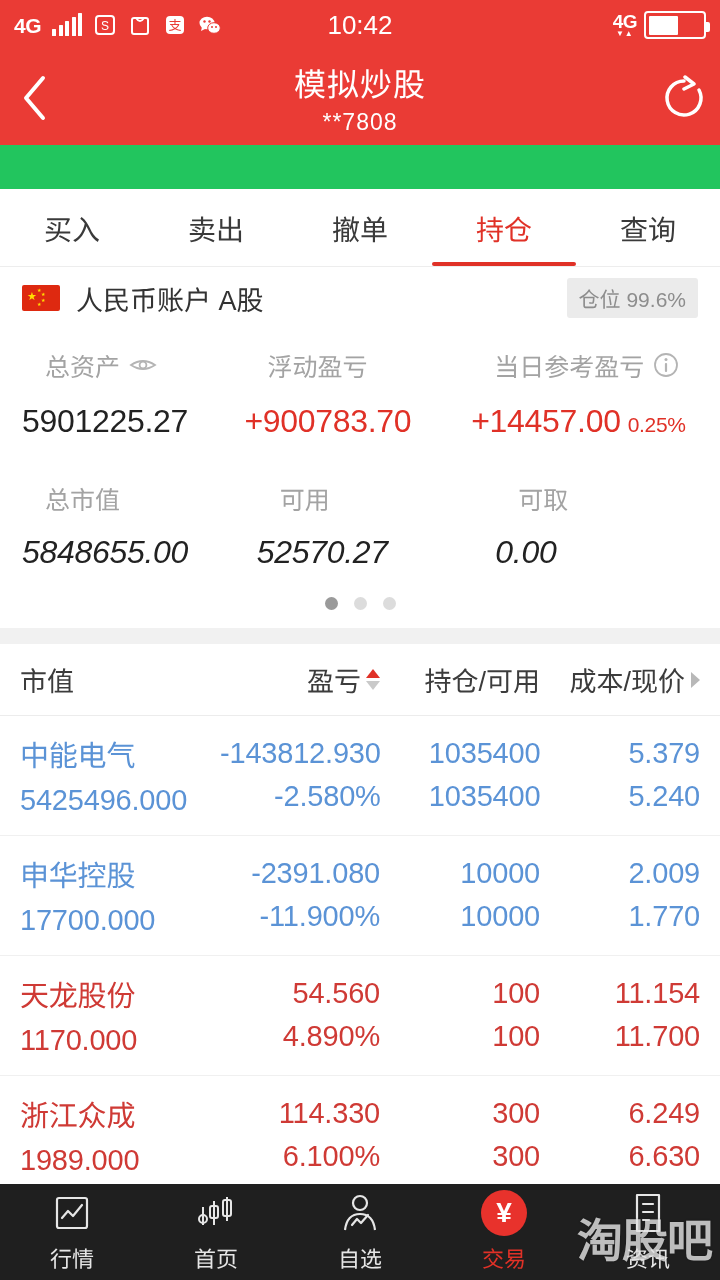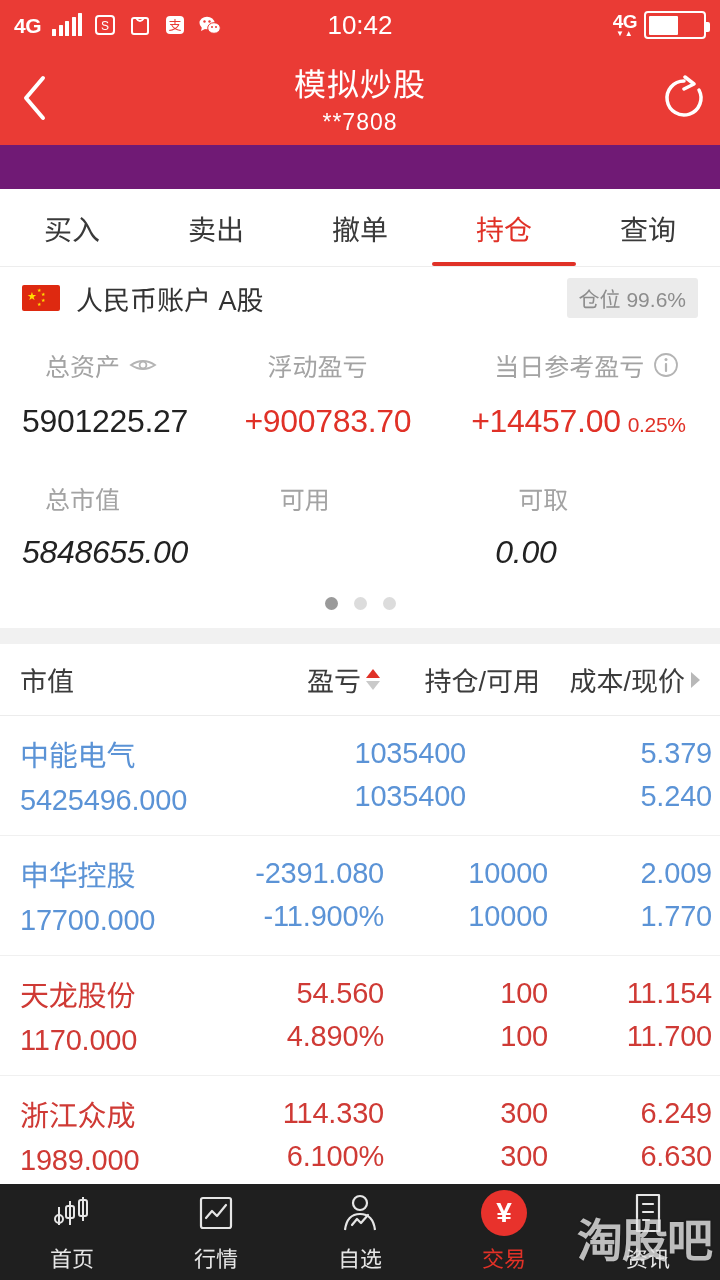"4G" #app { background: #701a75 -> #22c55e }
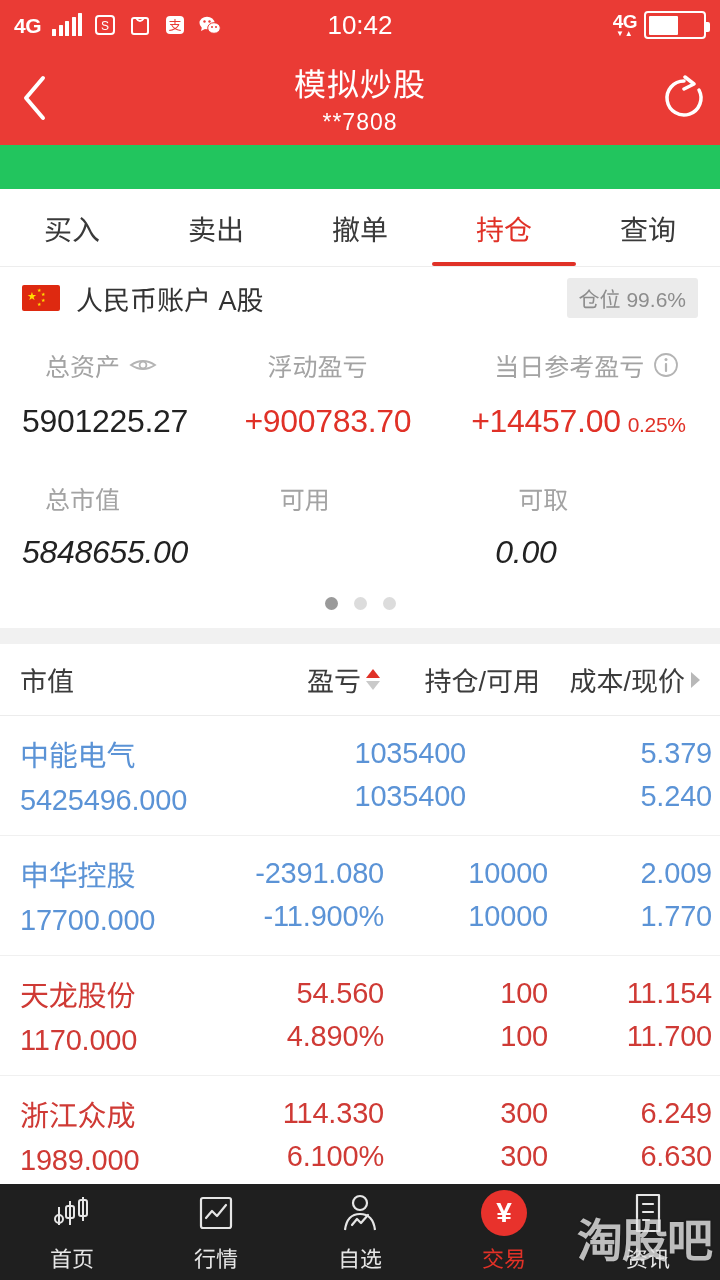"52570.27" div.sum-value { html: none -> <div>52570.27</div> }
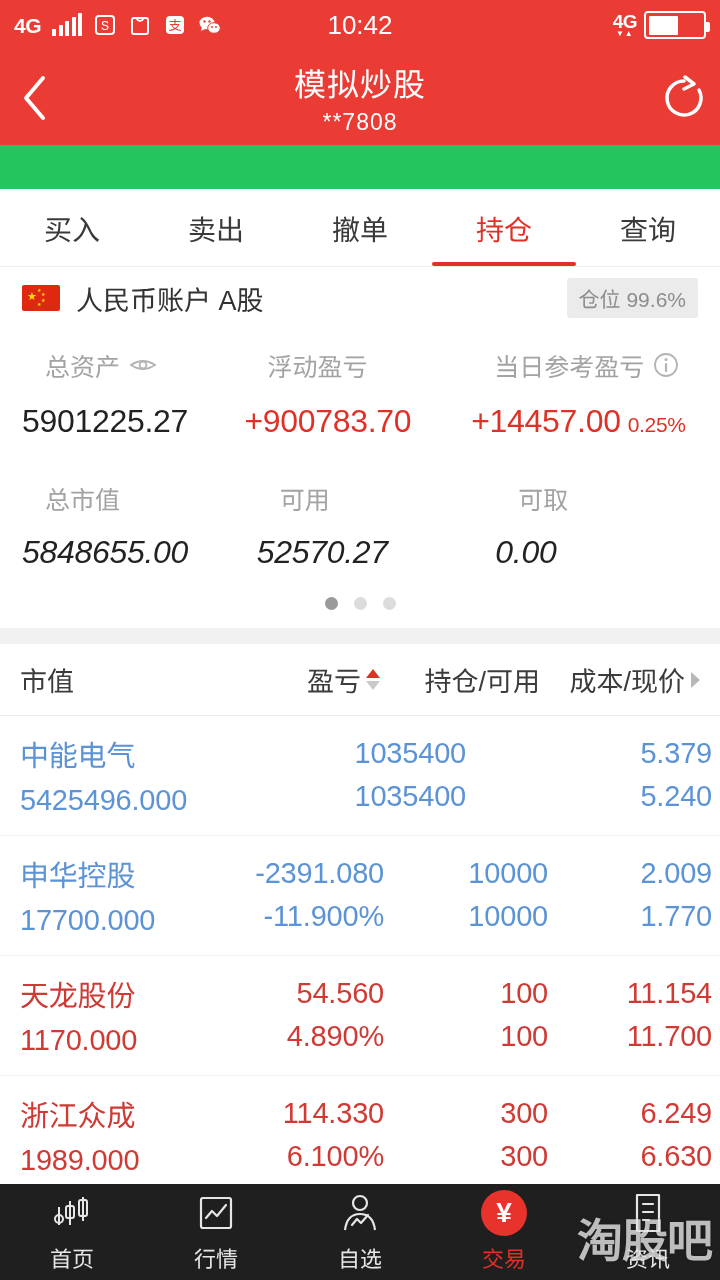"中能电气" .row { padding: 16px 8px 18px 20px -> 16px 20px 18px 20px }
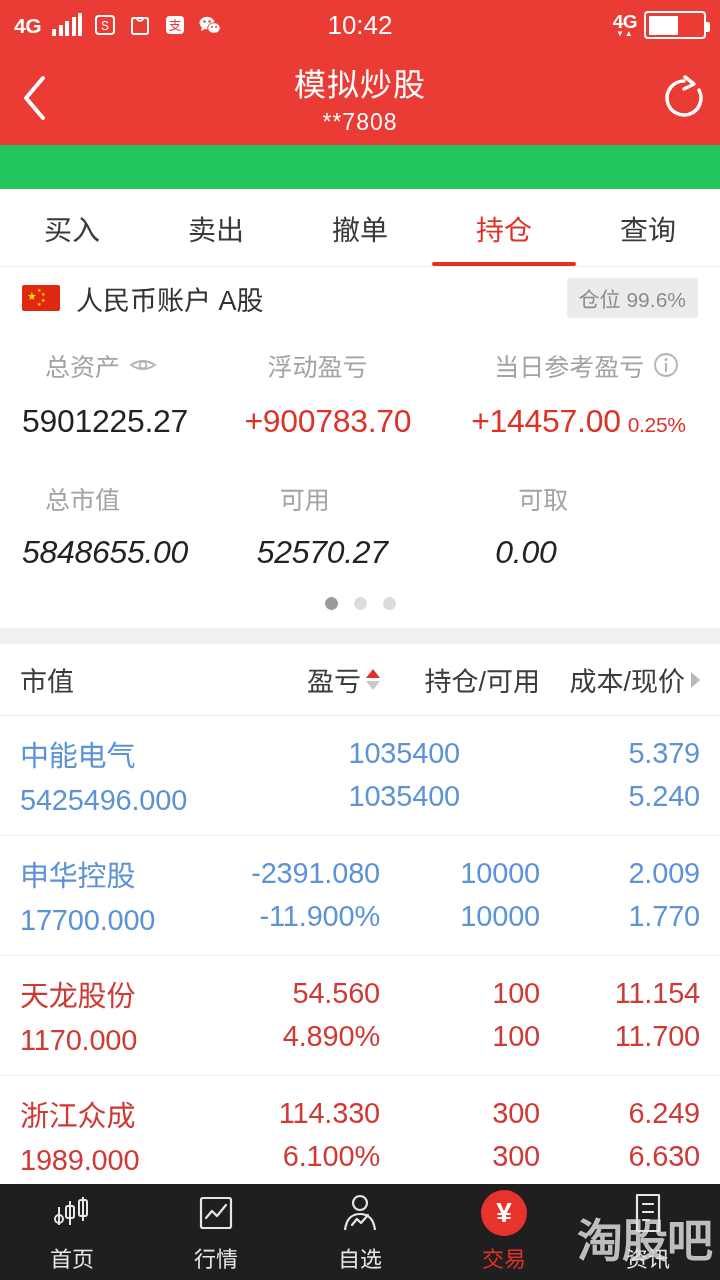"-143812.930" div.cell { html: none -> <div> <span>-143812.930</span> <span>-2.580%</span> </div> }
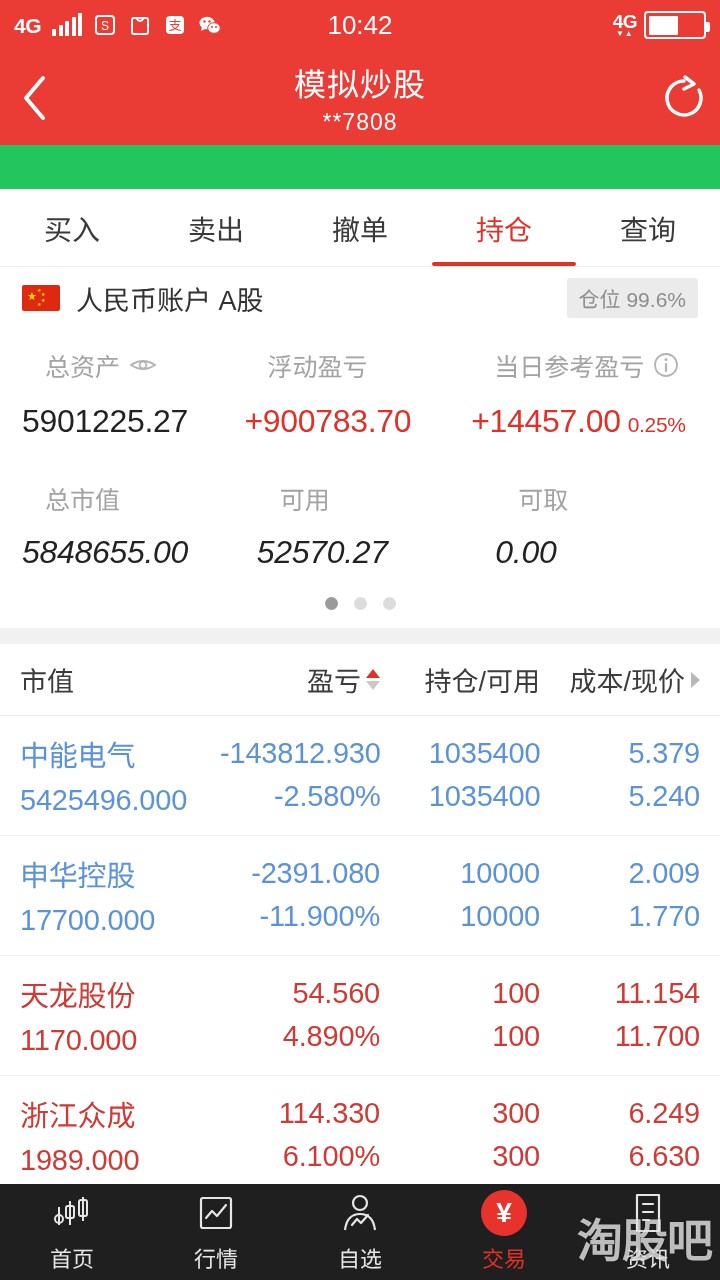"首页" div.nav-item { order: before "行情" -> after "行情" }
